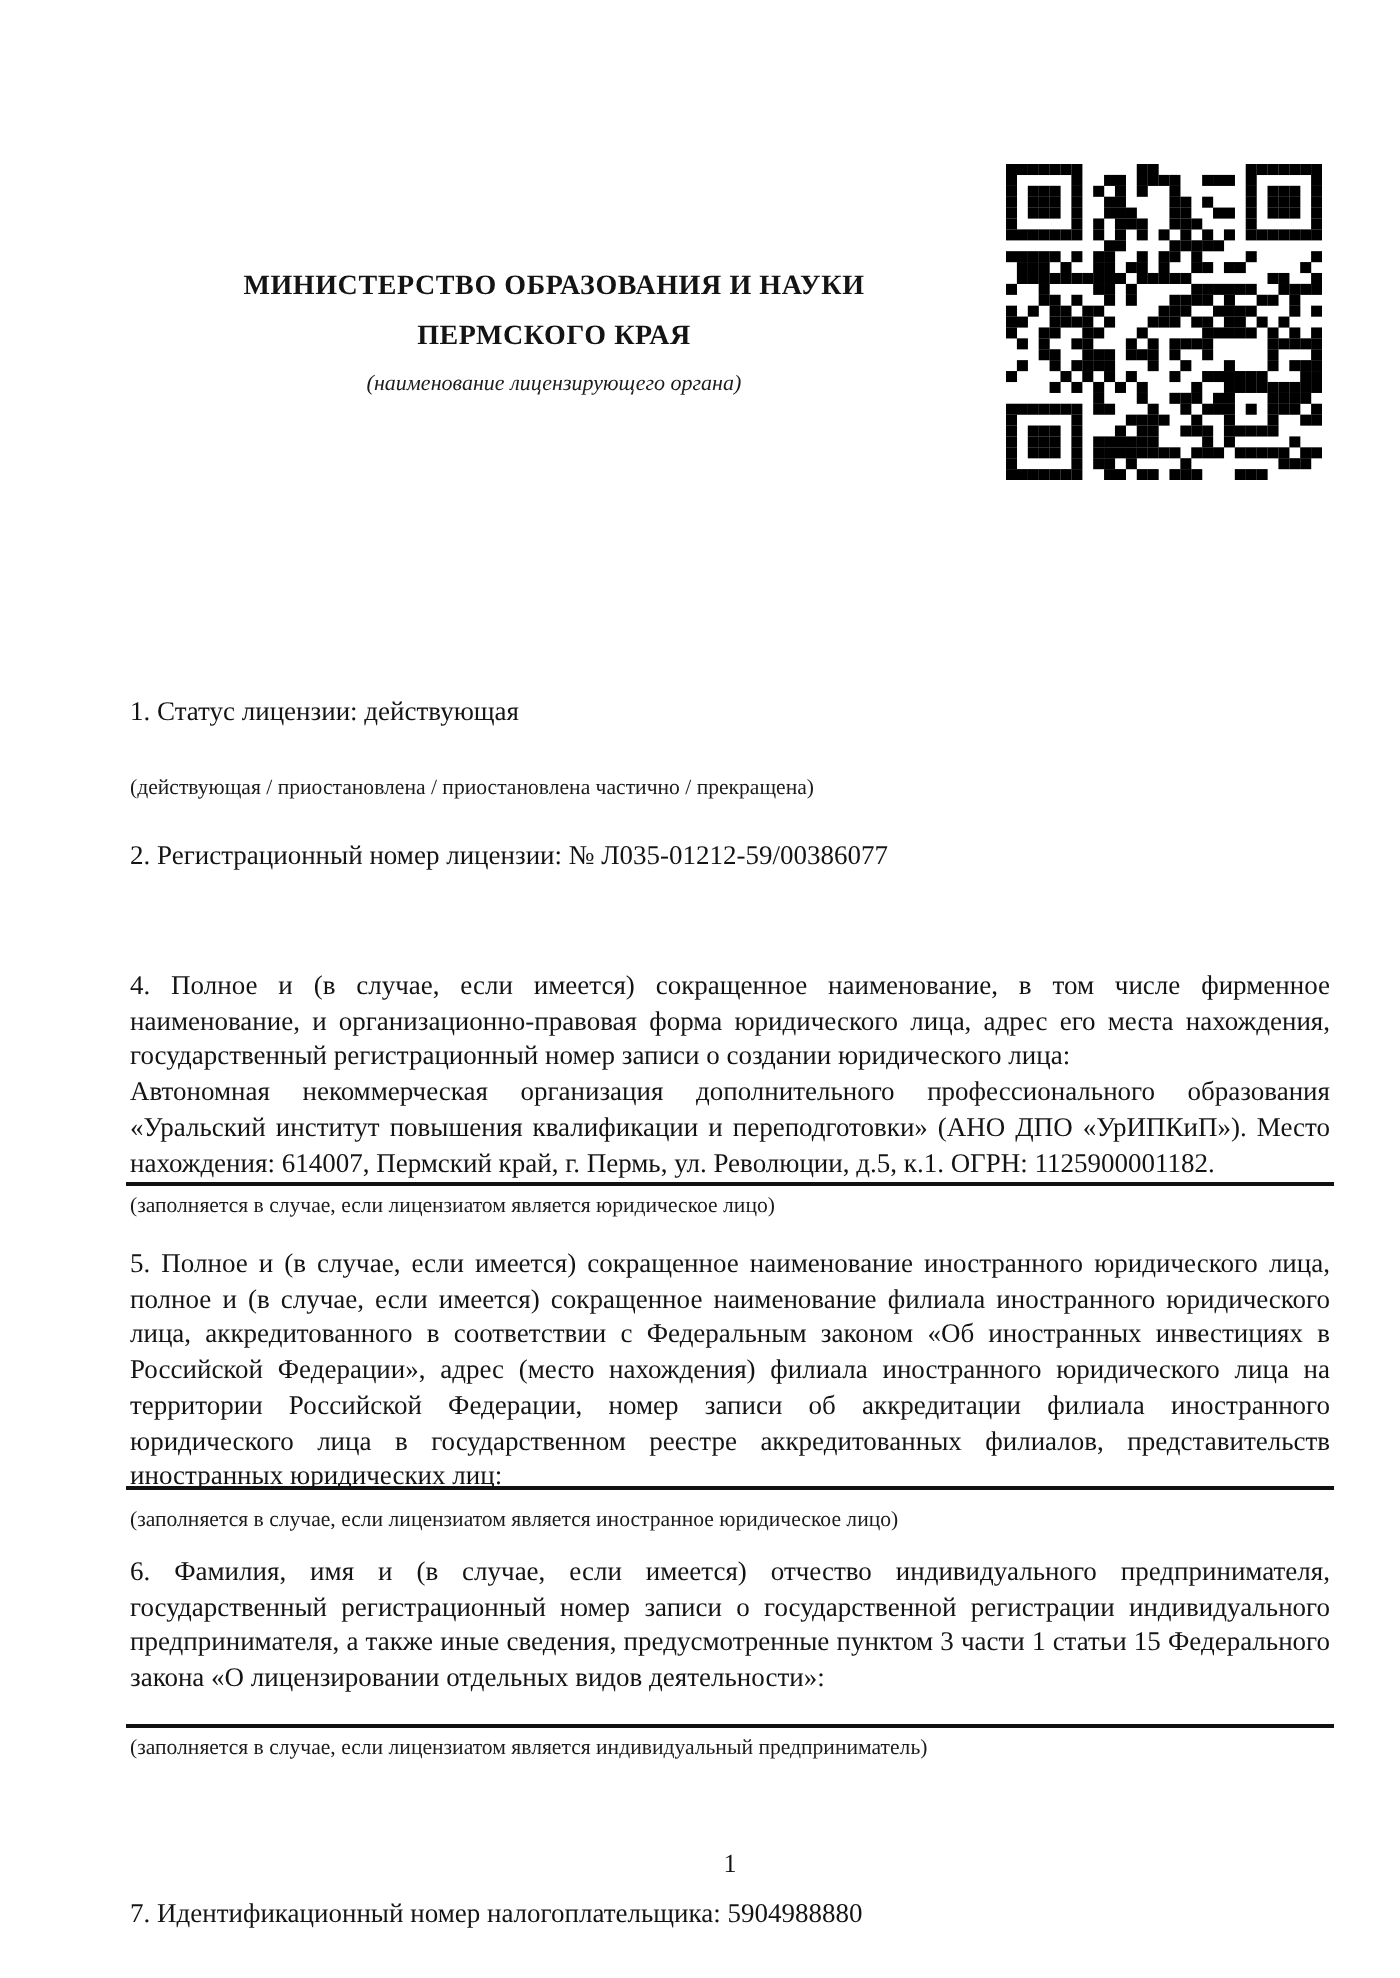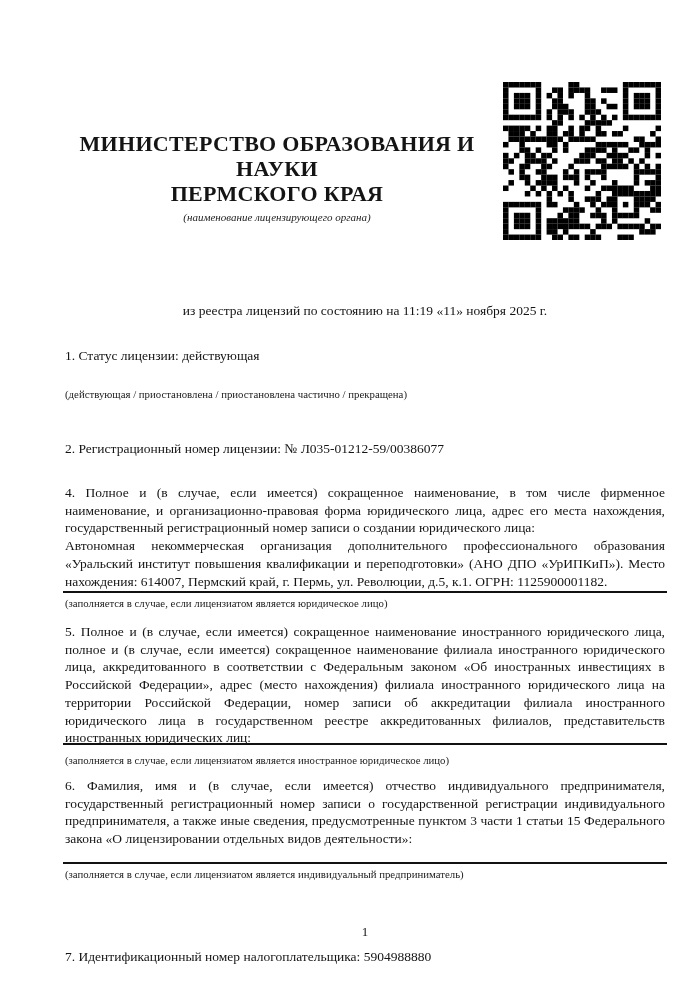"МИНИСТЕРСТВО ОБРАЗОВАНИЯ И НАУКИ" .ministry .mline { font-size: 22px -> 14px }
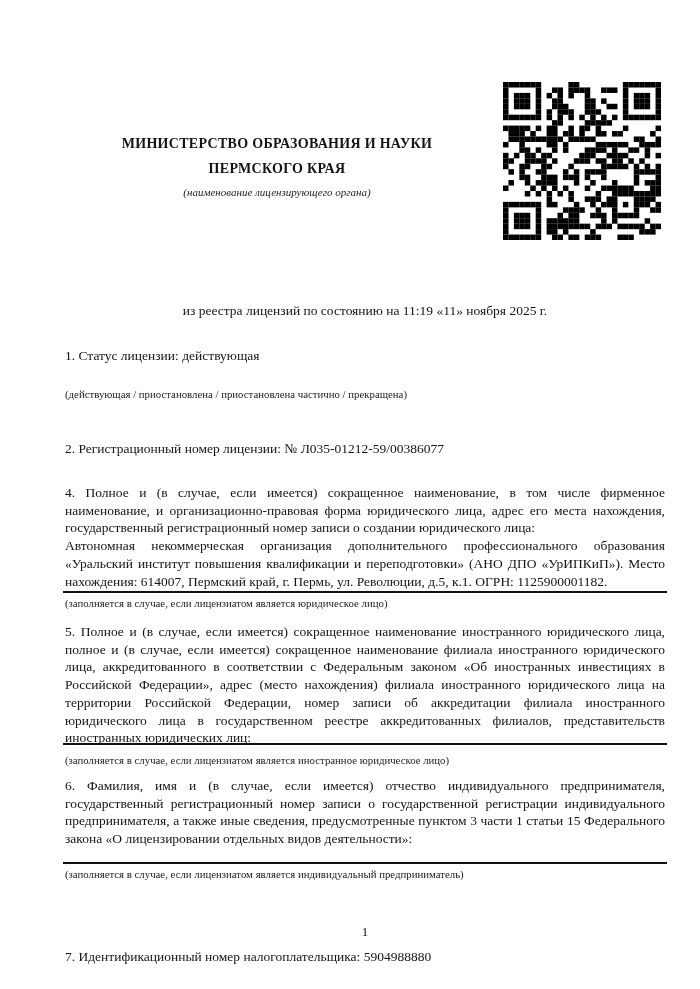"из реестра лицензий по состоянию" div { html: <div>из реестра лицензий по состоянию на 11:19 «11» ноября 2025 г.</div> -> none }
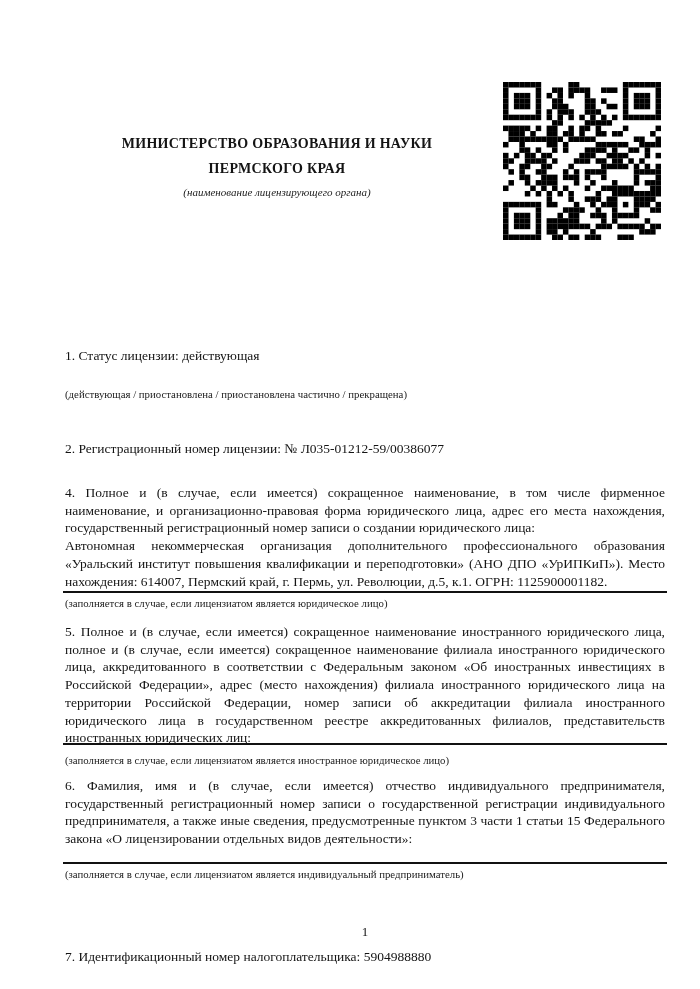"2. Регистрационный номер лицензии: №" div.abs { top: 440px -> 419px }
